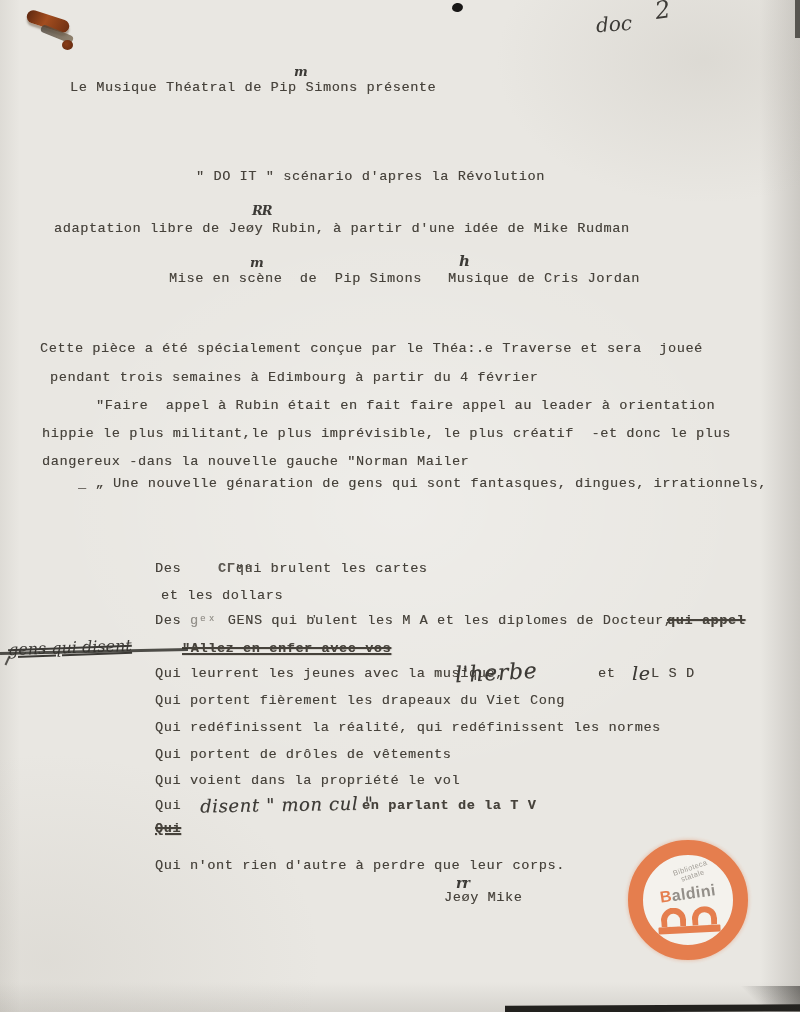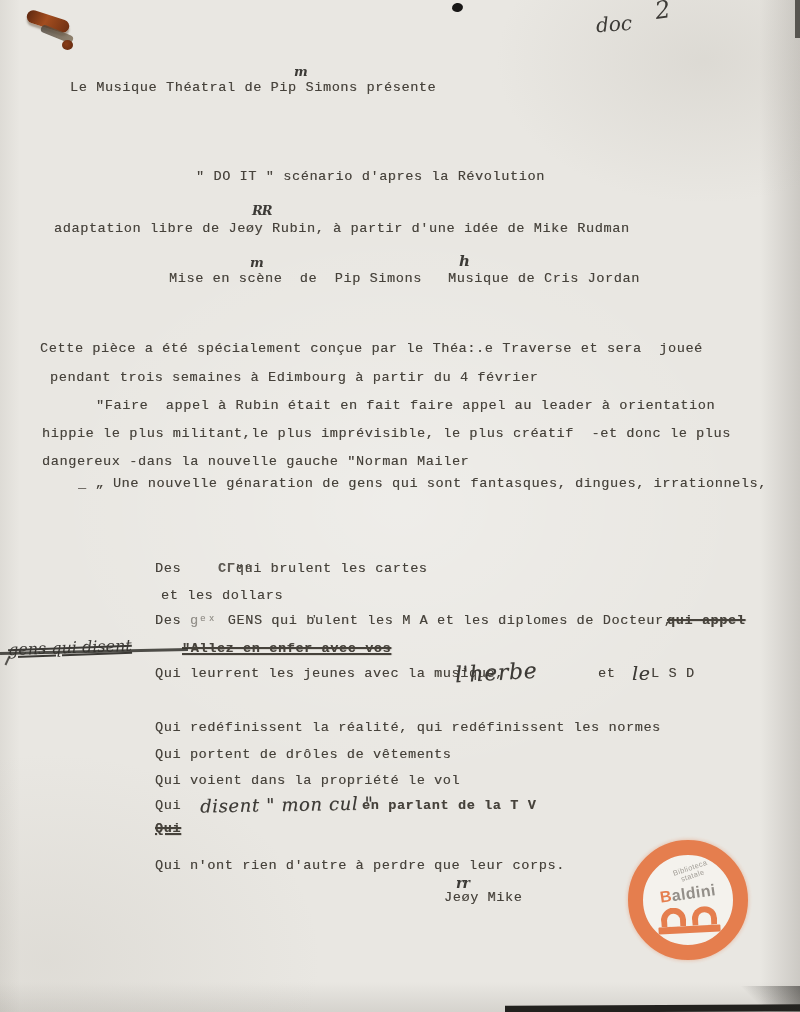"Qui portent fièrement les drapeaux" div.t { html: none -> <div>Qui portent fièrement les drapeaux du Viet Cong</div> }
